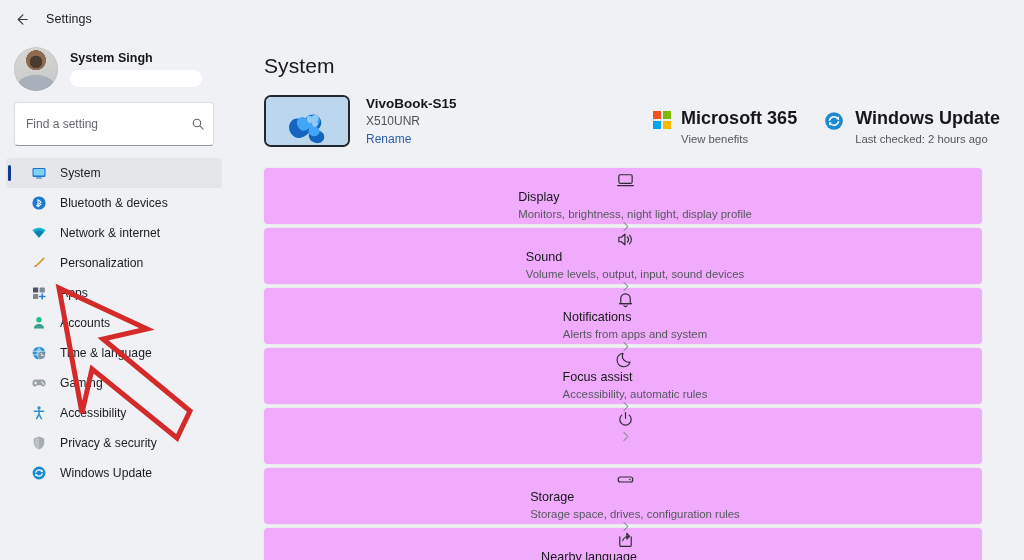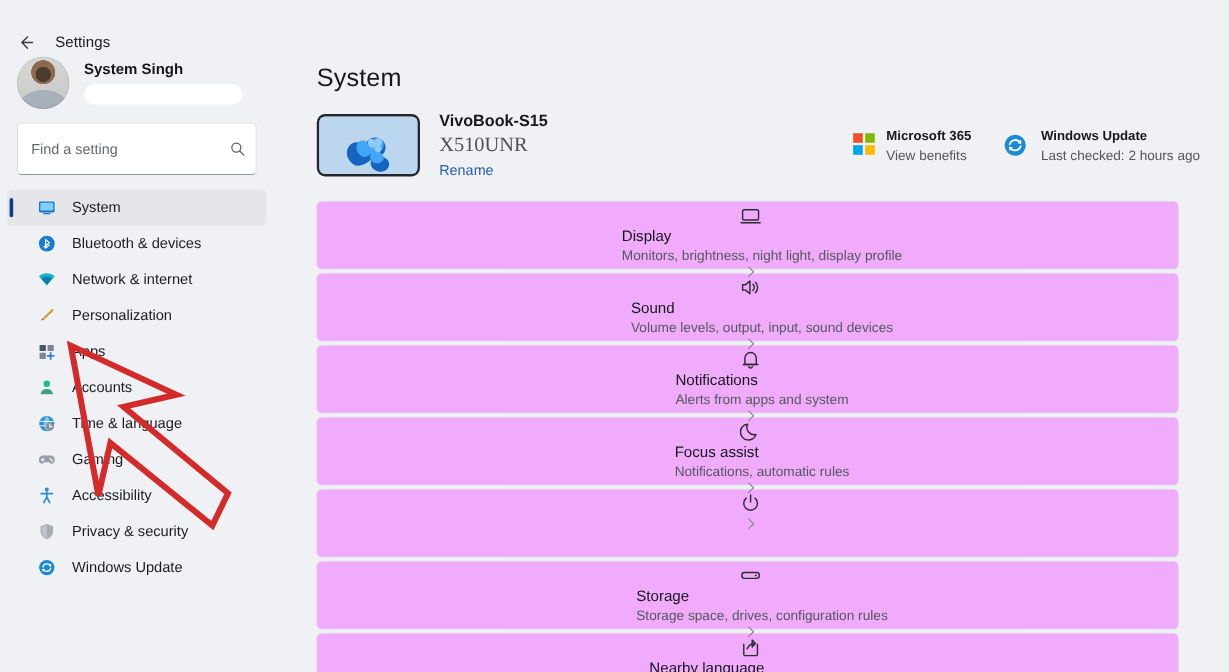"Settings" .titlebar { top: 16px -> 0 }
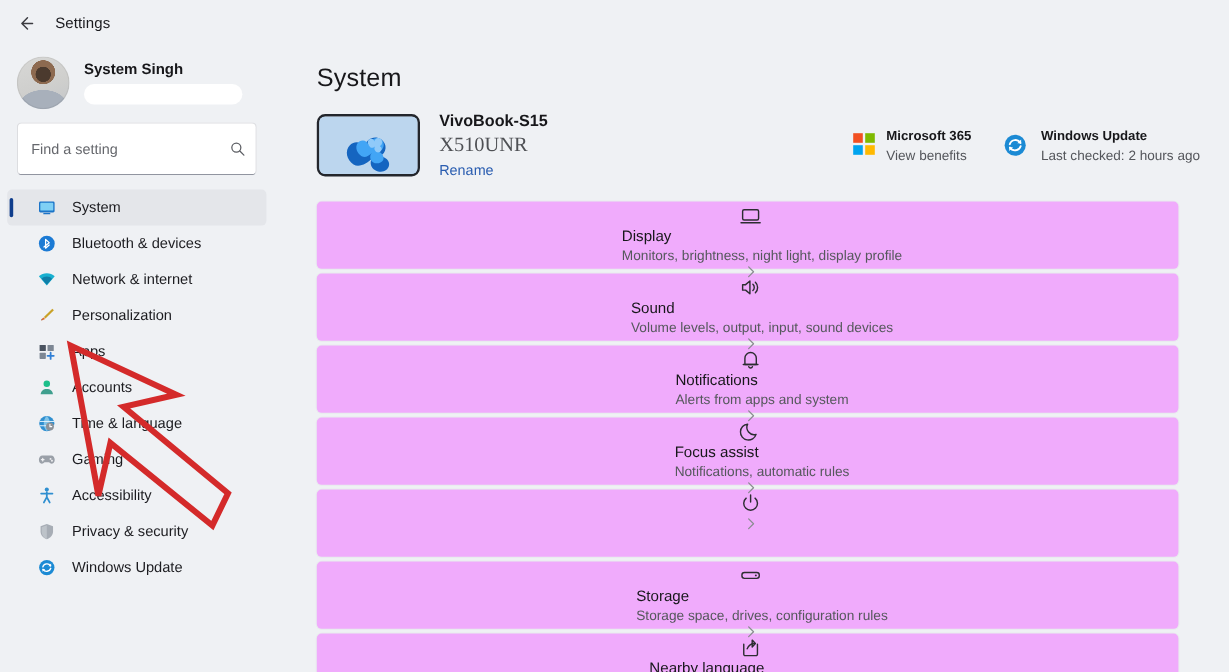"X510UNR" .dev-model { font-family: Liberation Serif, serif -> none; font-size: 17px -> 12px }
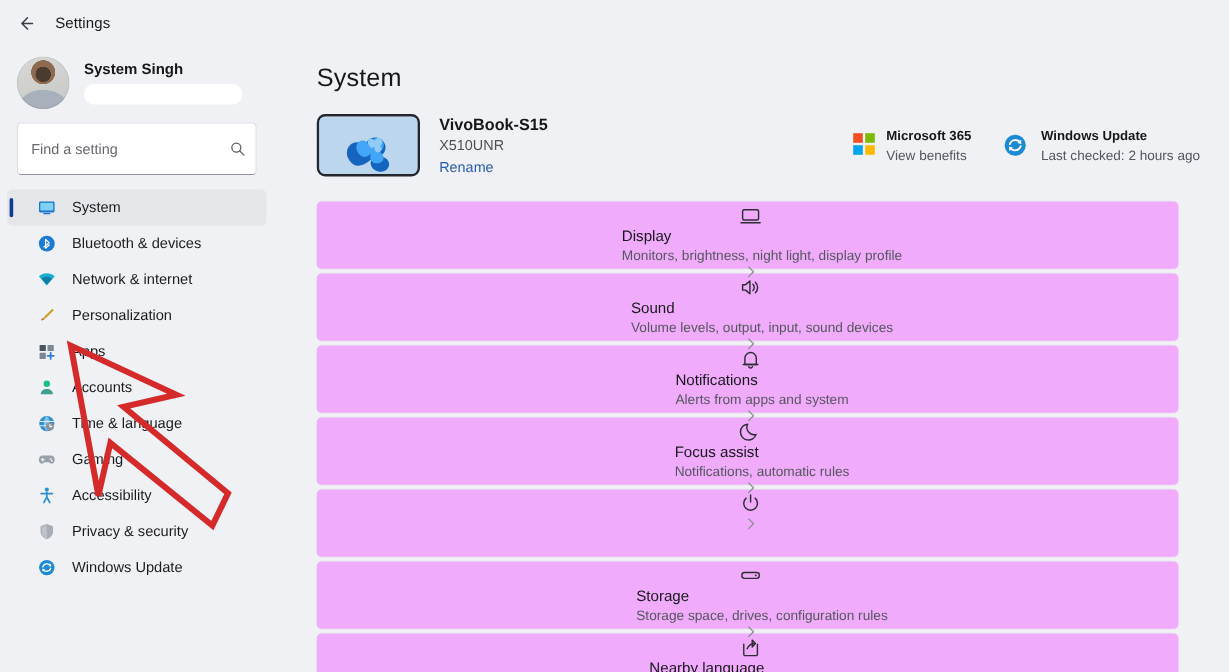"Microsoft 365" .status-title { font-size: 11px -> 18px }
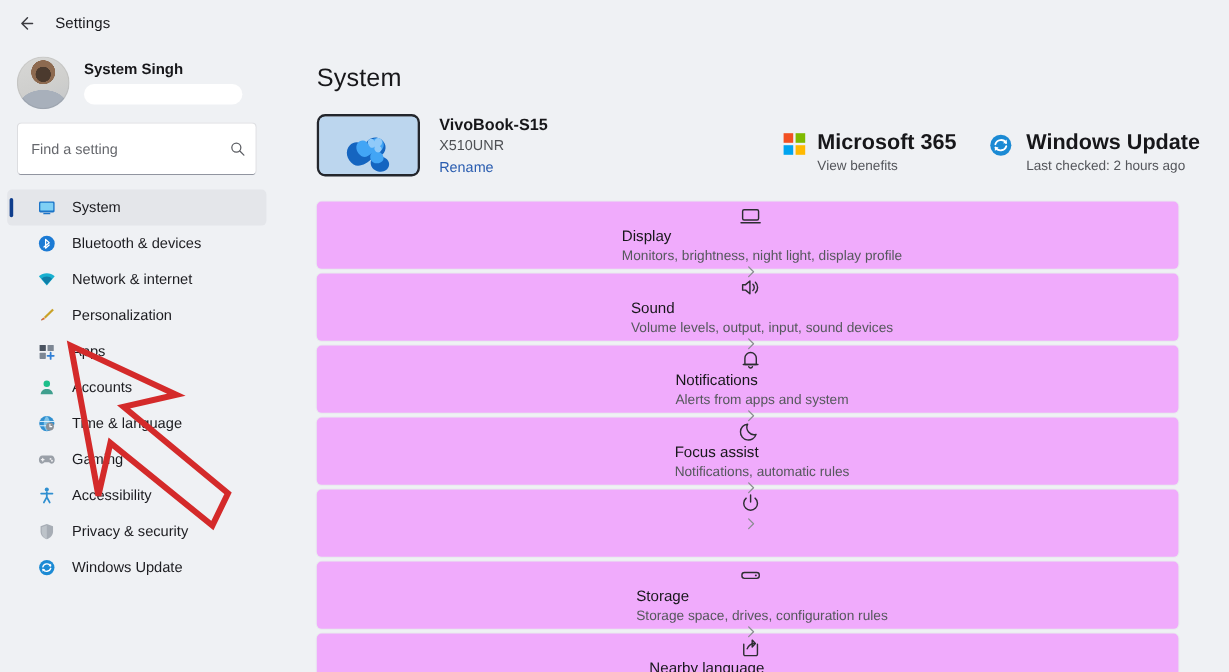"Notifications, automatic rules" div.card-sub { text: Notifications -> Accessibility }
